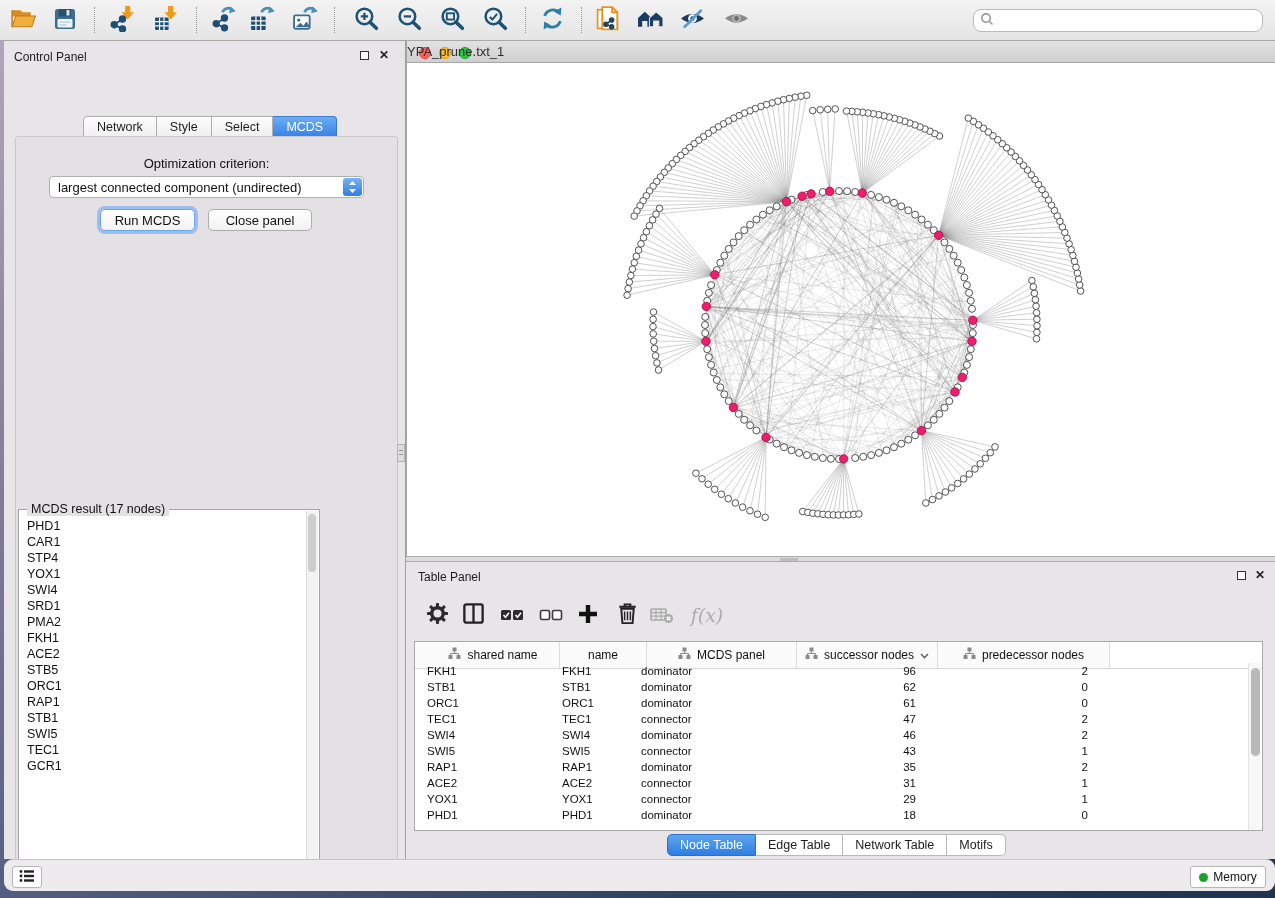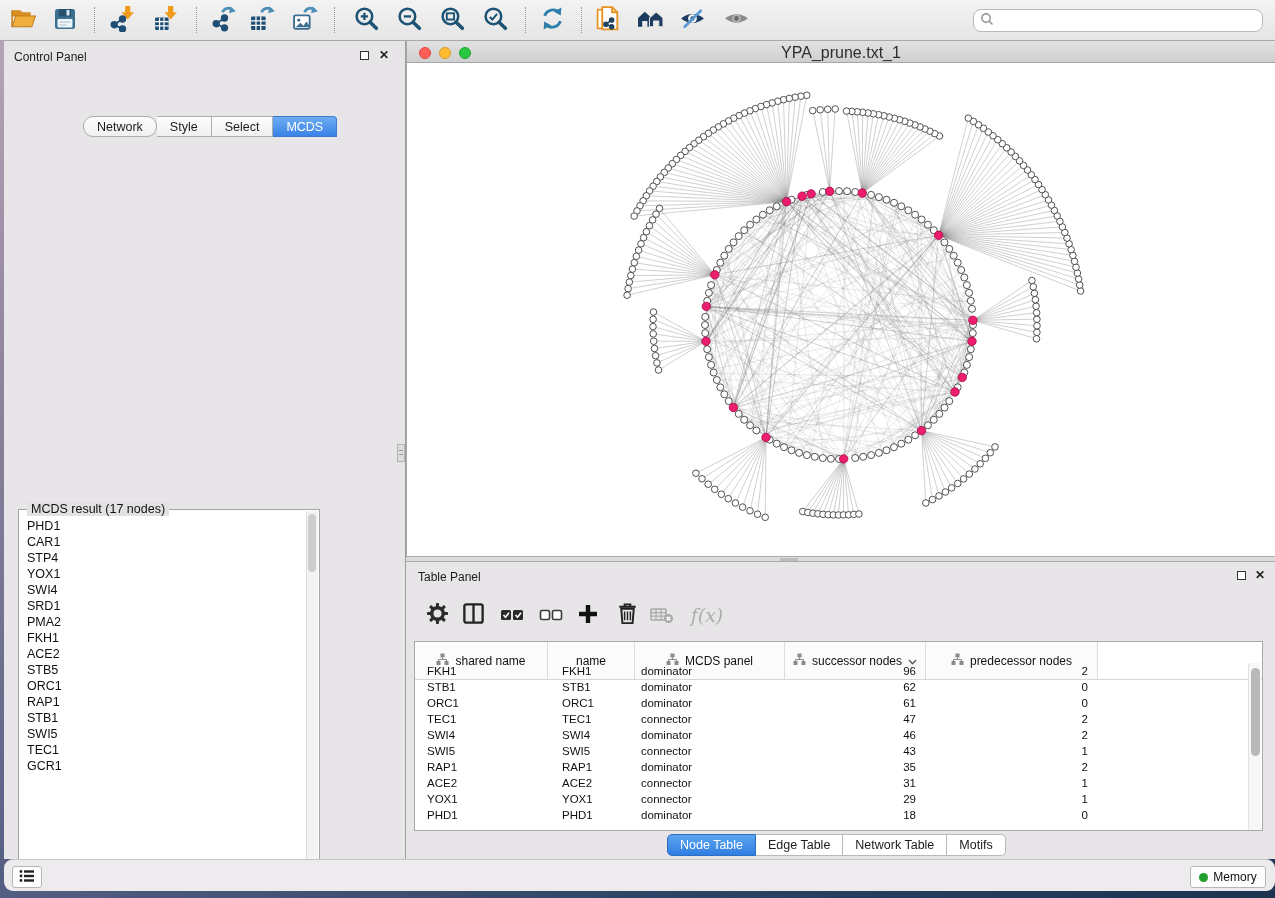"YPA_prune.txt_1" .net-title { font-size: 16px -> 13px; text-align: center -> none }
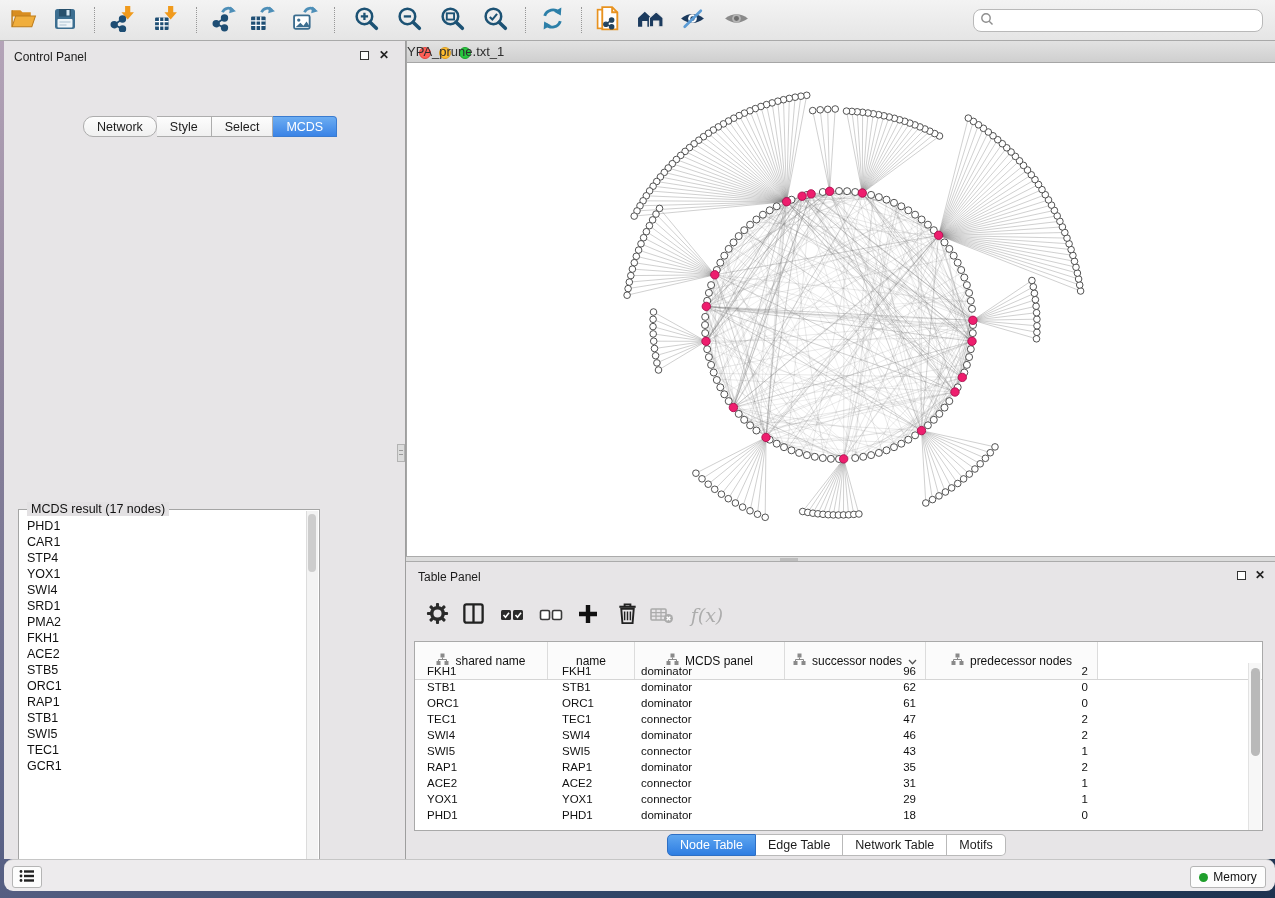"Network" .cp-tab:first-child { border-radius: 10px -> none }
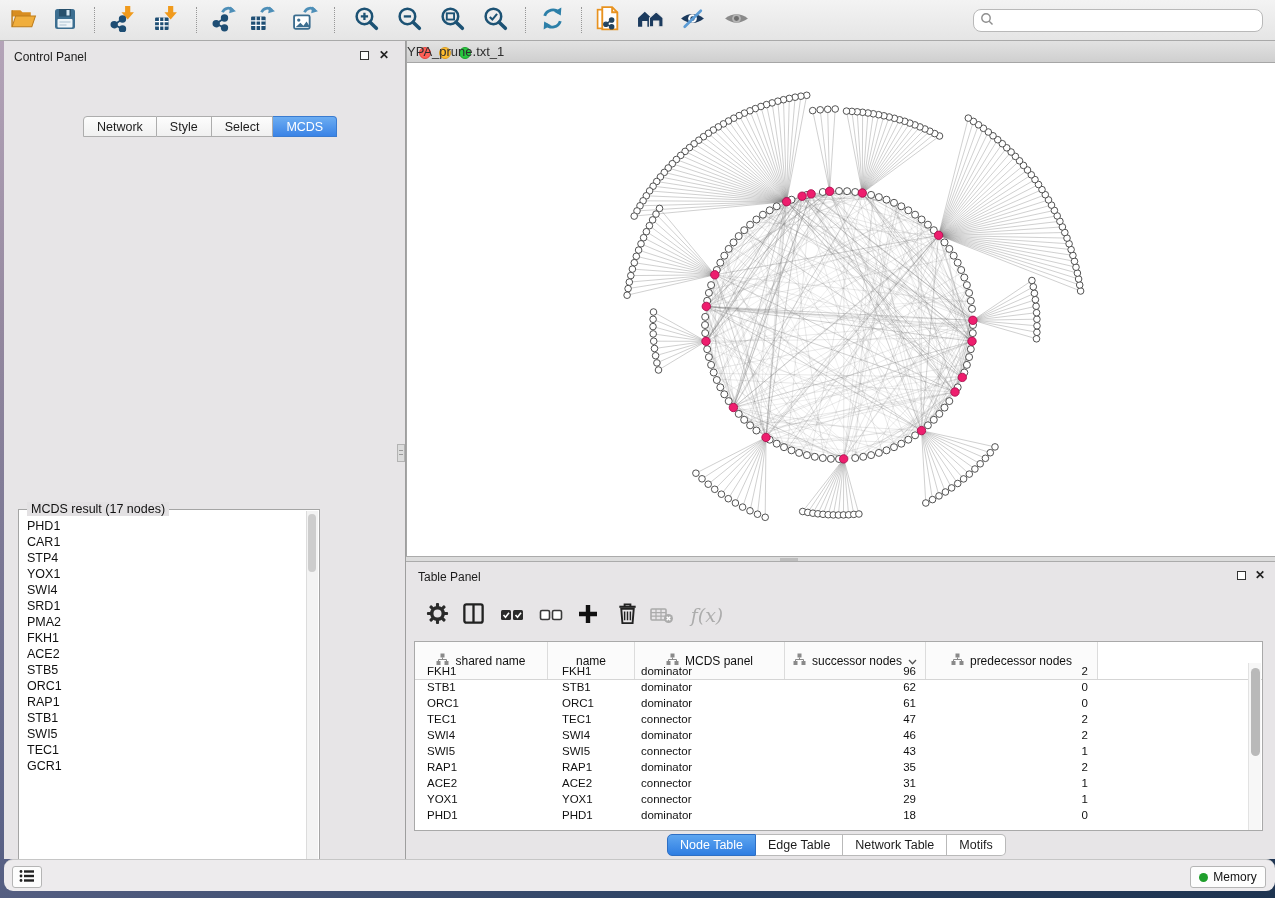"Optimization criterion:" div.cp-content { html: none -> <div> <div>Optimization criterion:</div> <div> <span>largest connected component (undirected)</span> <span> <svg> <path></path> <path></path> </svg> </span> </div> <button>Run MCDS</button> <button>Close panel</button> </div> }
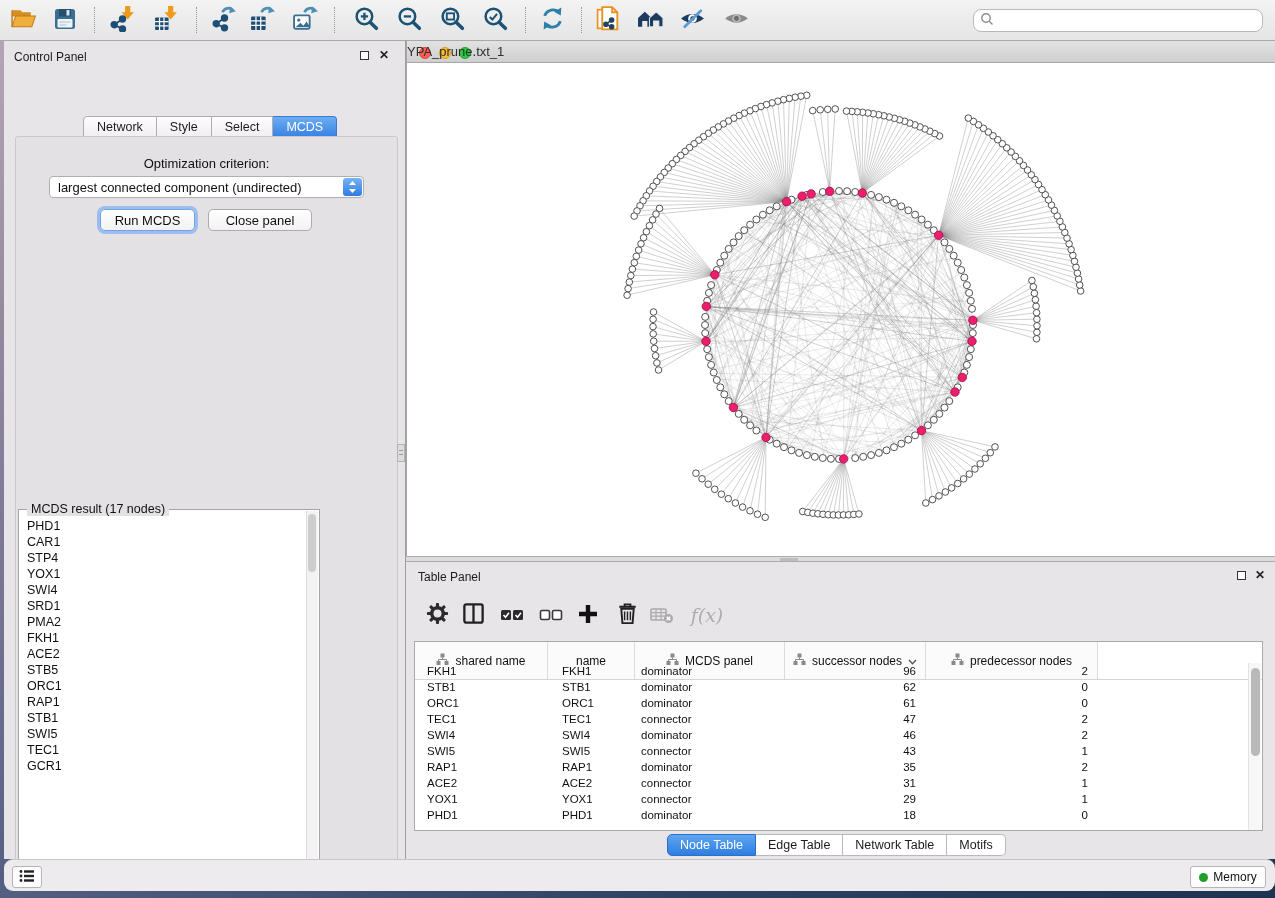"shared name" .tbl-header { height: 38px -> 27px; padding-left: none -> 12px }
